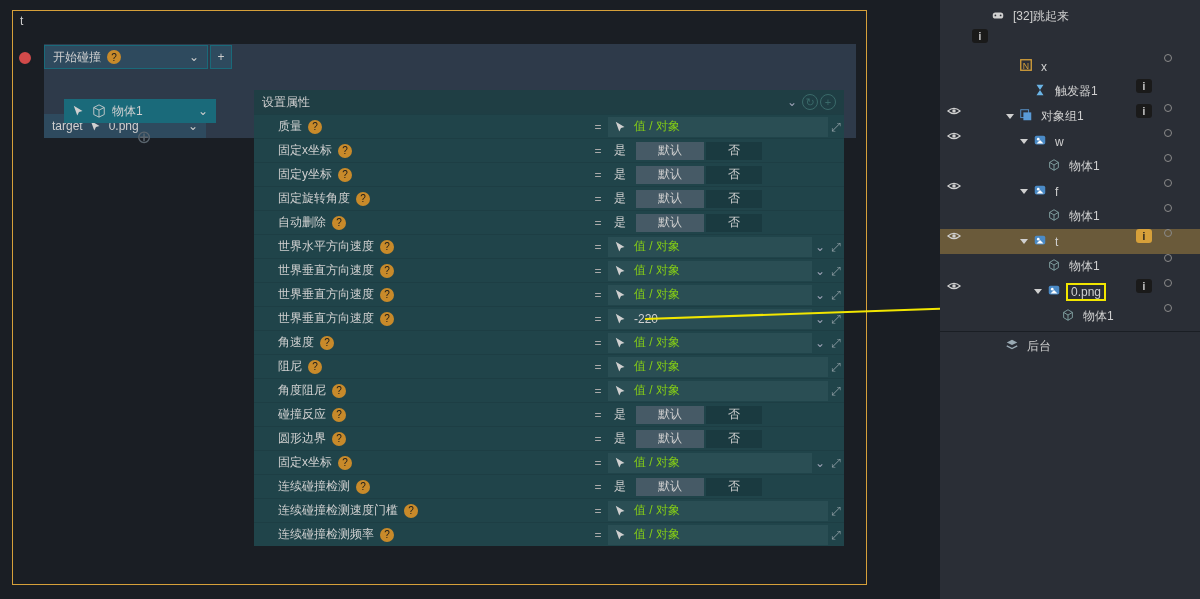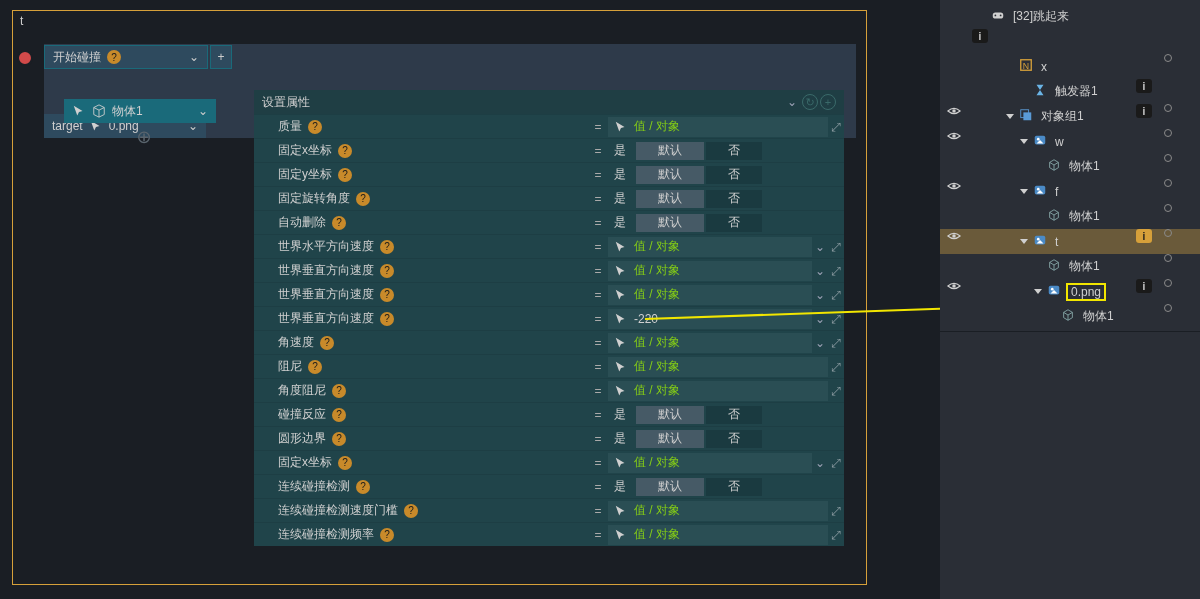"后台" div.tree-row { html: none -> <div> <div></div> <div> <span></span> <span><svg> <path></path> <path></path> </svg></span> <span>后台</span> </div> <div></div> <div></div> </div> }
